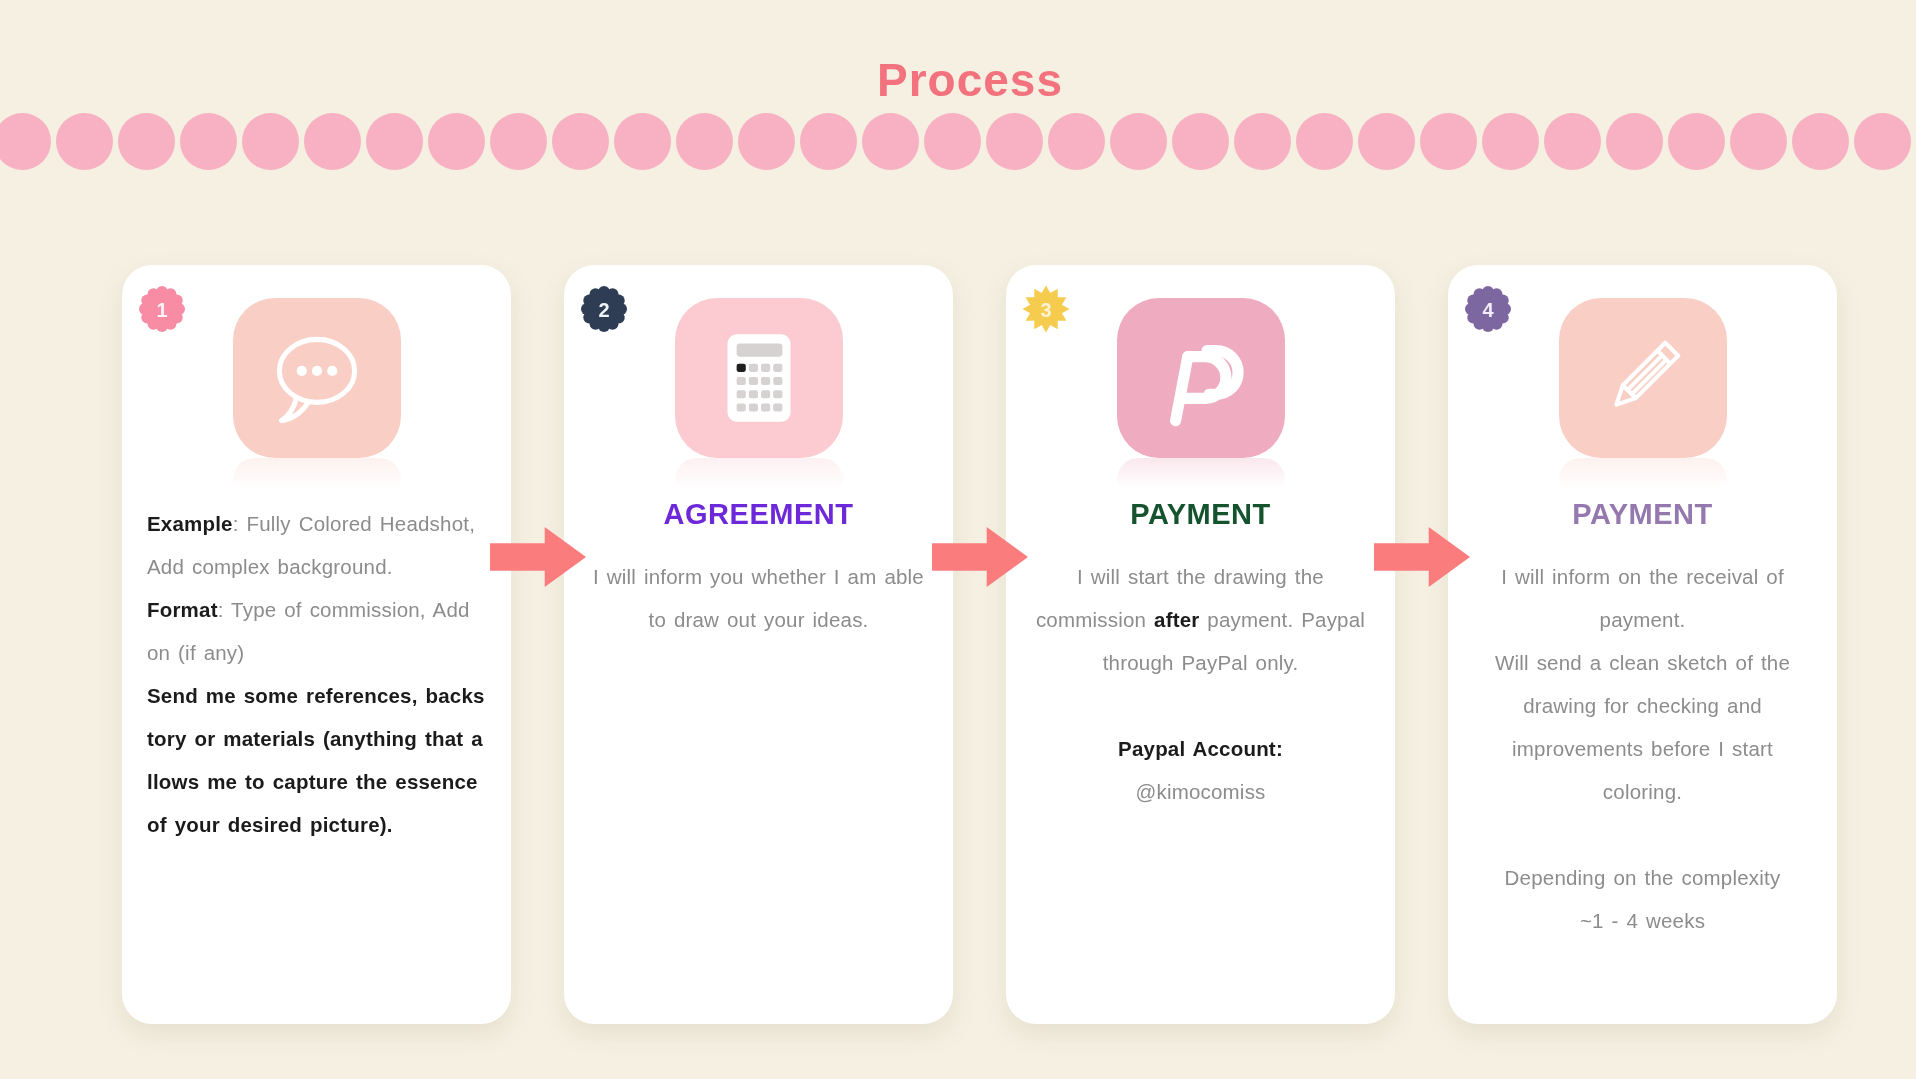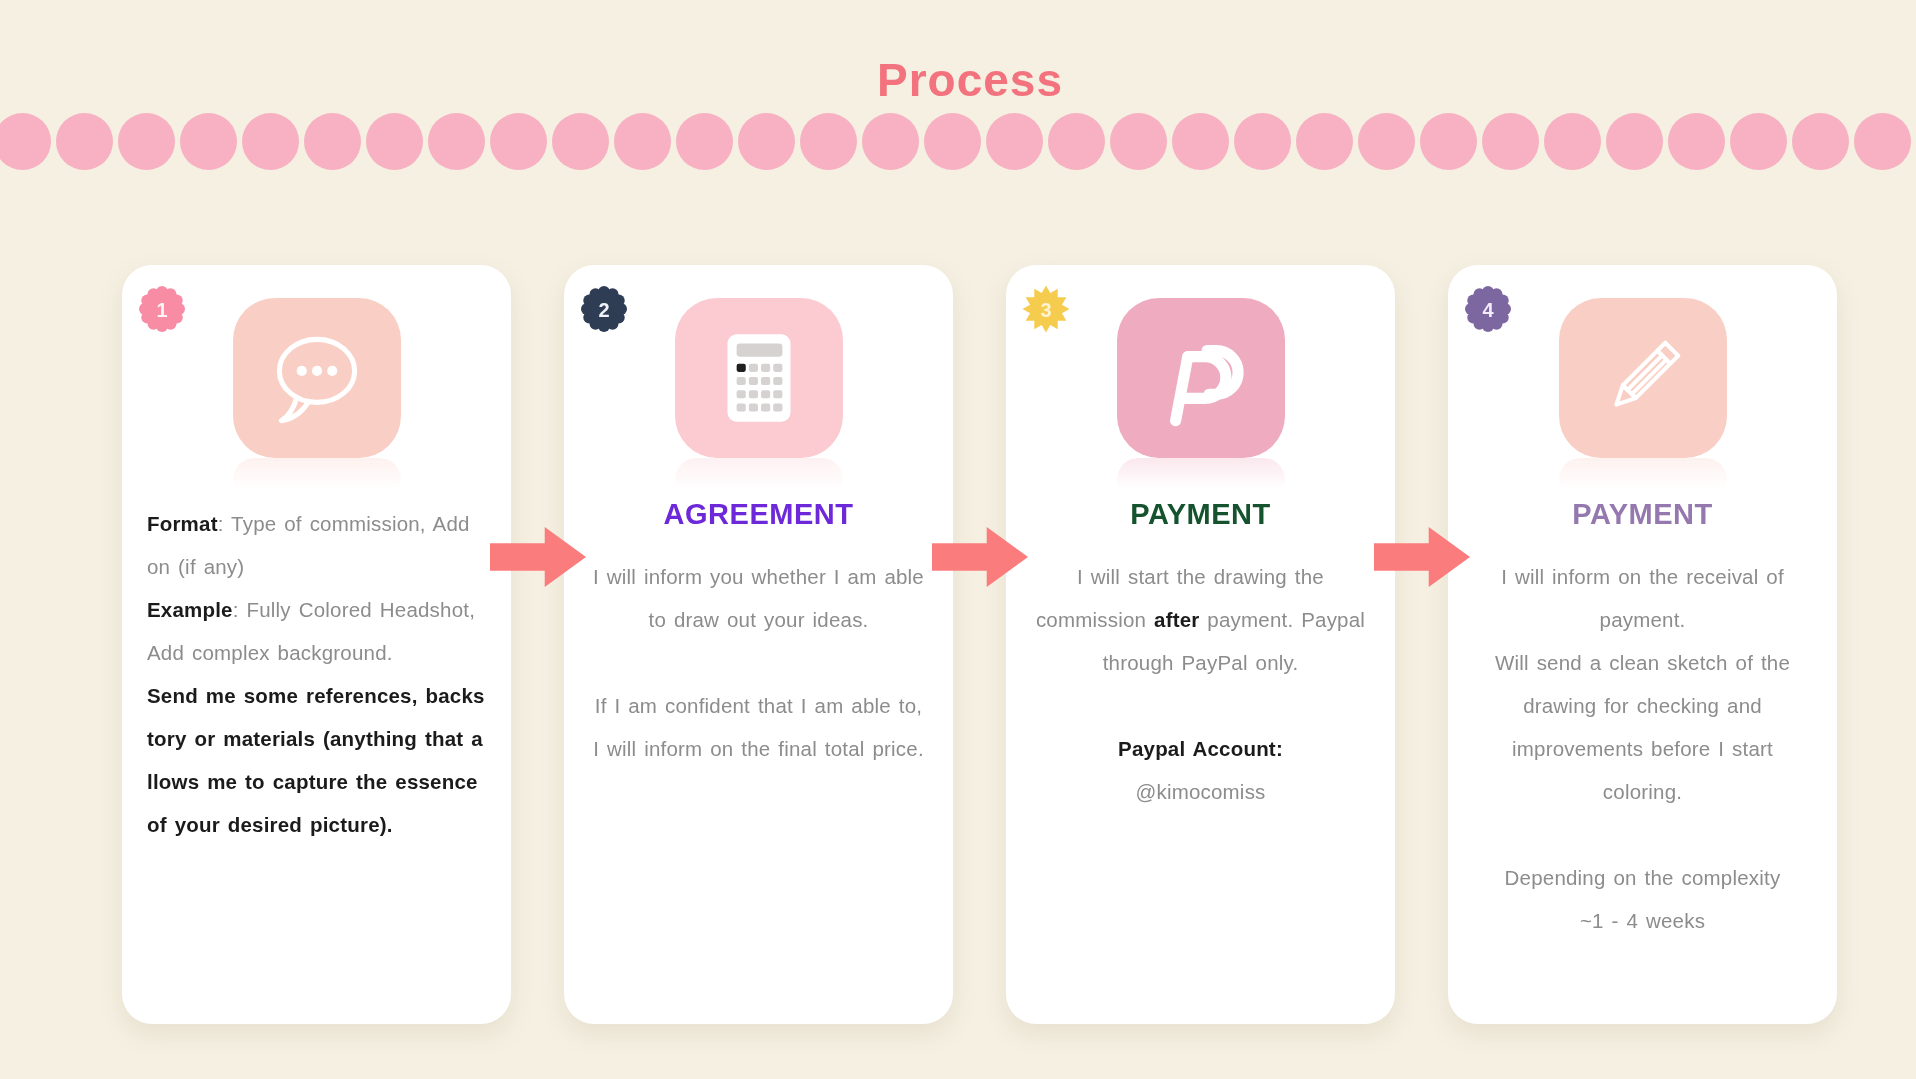"Format: Type of commission, Add" div { order: before "Example: Fully Colored Headshot, Add" -> after "Example: Fully Colored Headshot, Add" }
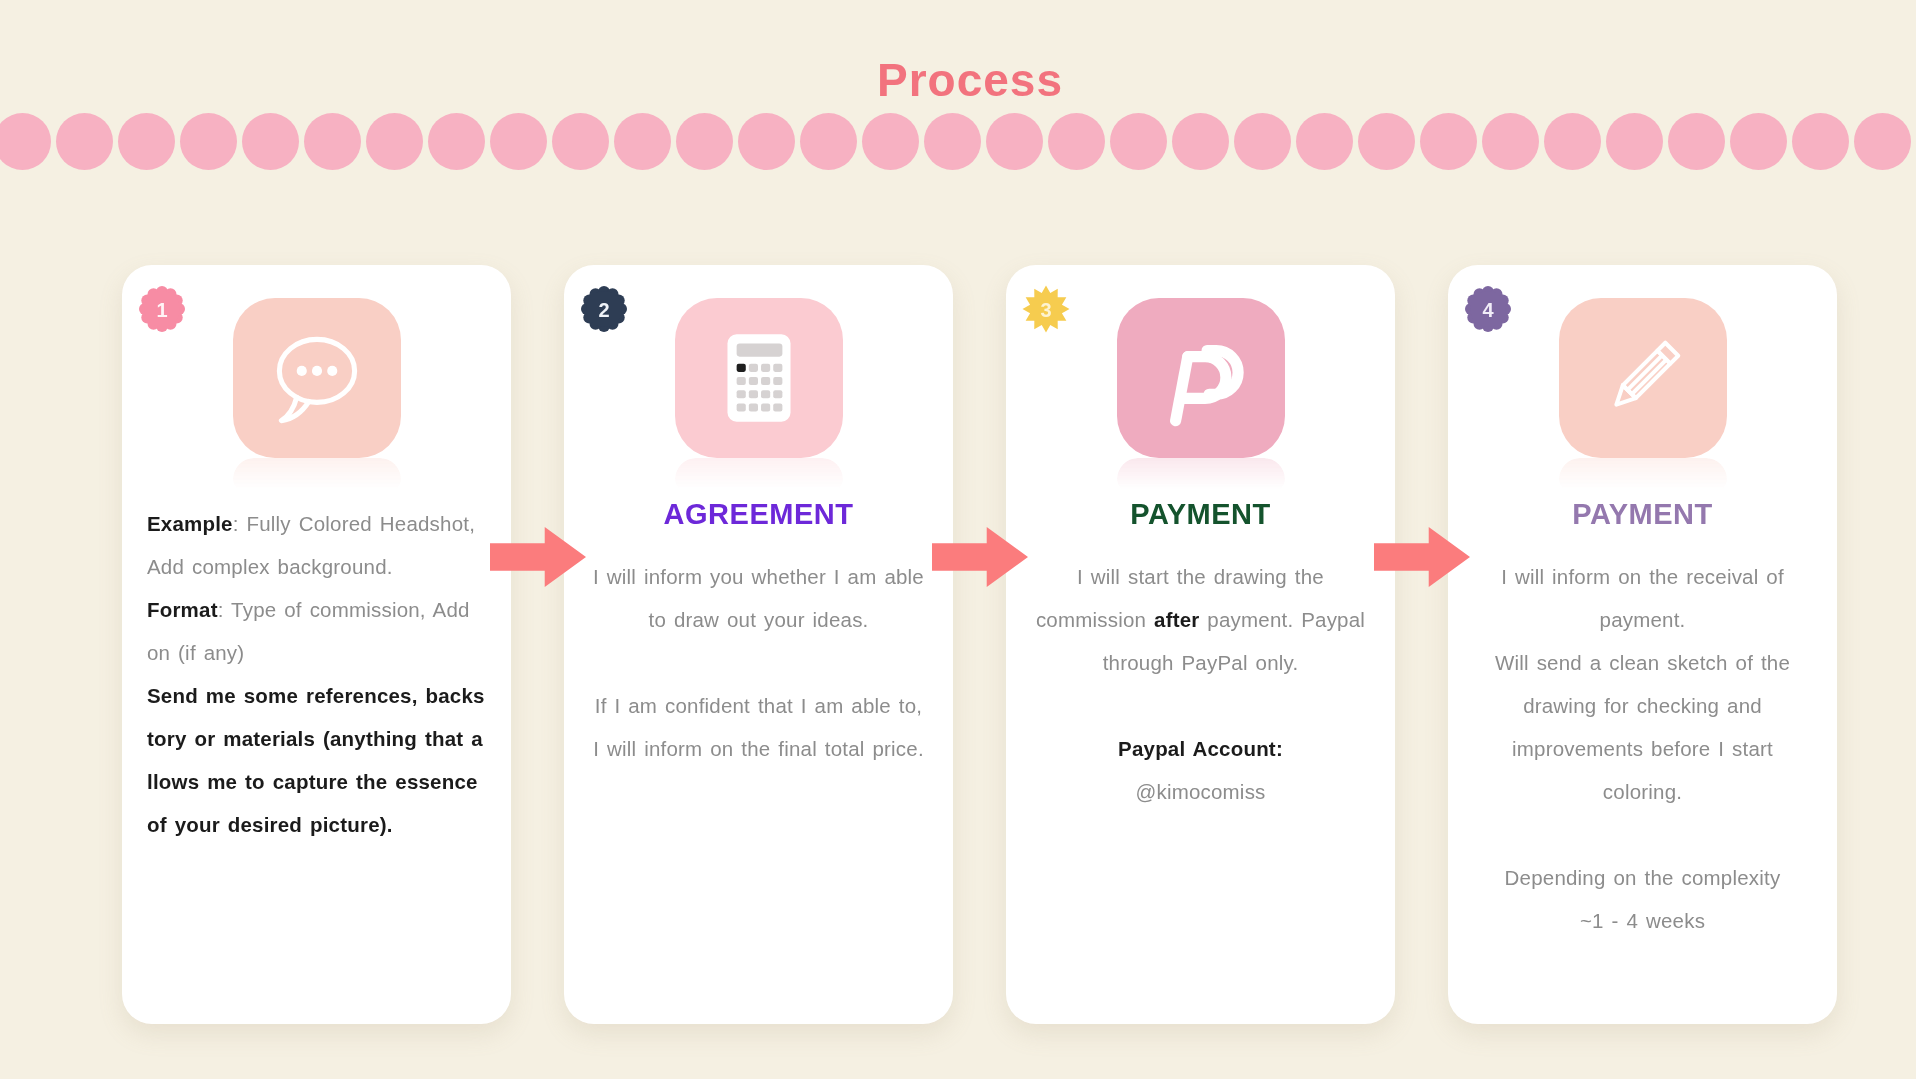"If I am confident that" div.gap-top { html: <div>If I am confident that I am able to, I will inform on the final total price.</div> -> none }
